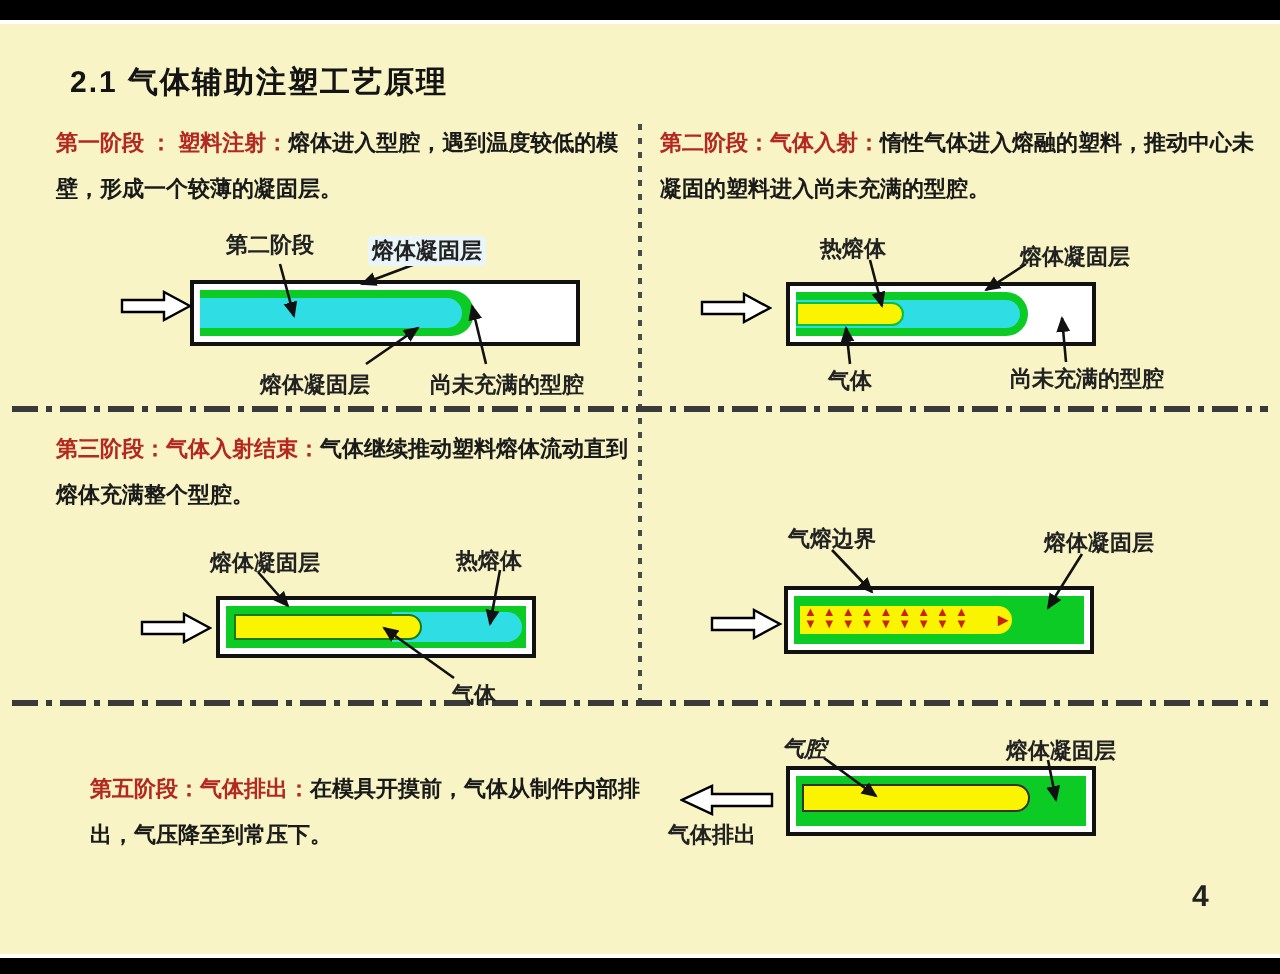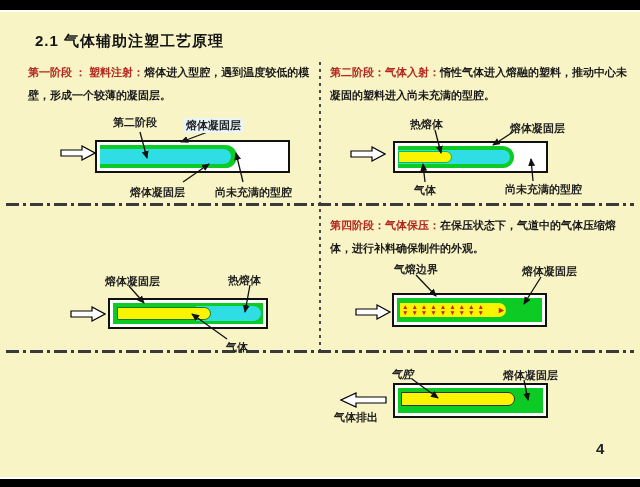"第三阶段：气体入射结束：气体继续推动塑料熔体流动直到熔体充满整个型腔。" div.stage-text { html: none -> <div> <p> <span>第三阶段：气体入射结束：</span><span>气体继续推动塑料熔体流动直到熔体充满整个型腔。</span></p> </div> }
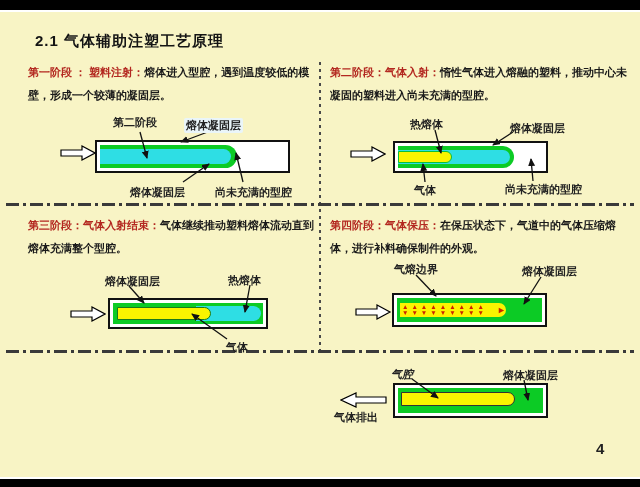"第四阶段：气体保压：在保压状态下，气道中的气体压缩熔体，进行补料确保制件的外观。" div.stage-text { html: <div> <p> <span>第四阶段：气体保压：</span><span>在保压状态下，气道中的气体压缩熔体，进行补料确保制件的外观。</span></p> </div> -> none }
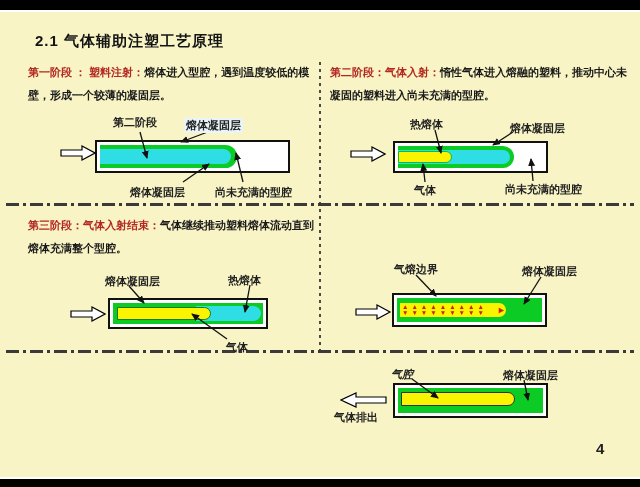"第五阶段：气体排出：在模具开摸前，气体从制件内部排出，气压降至到常压下。" div.stage-text { html: none -> <div> <p> <span>第五阶段：气体排出：</span><span>在模具开摸前，气体从制件内部排出，气压降至到常压下。</span></p> </div> }
